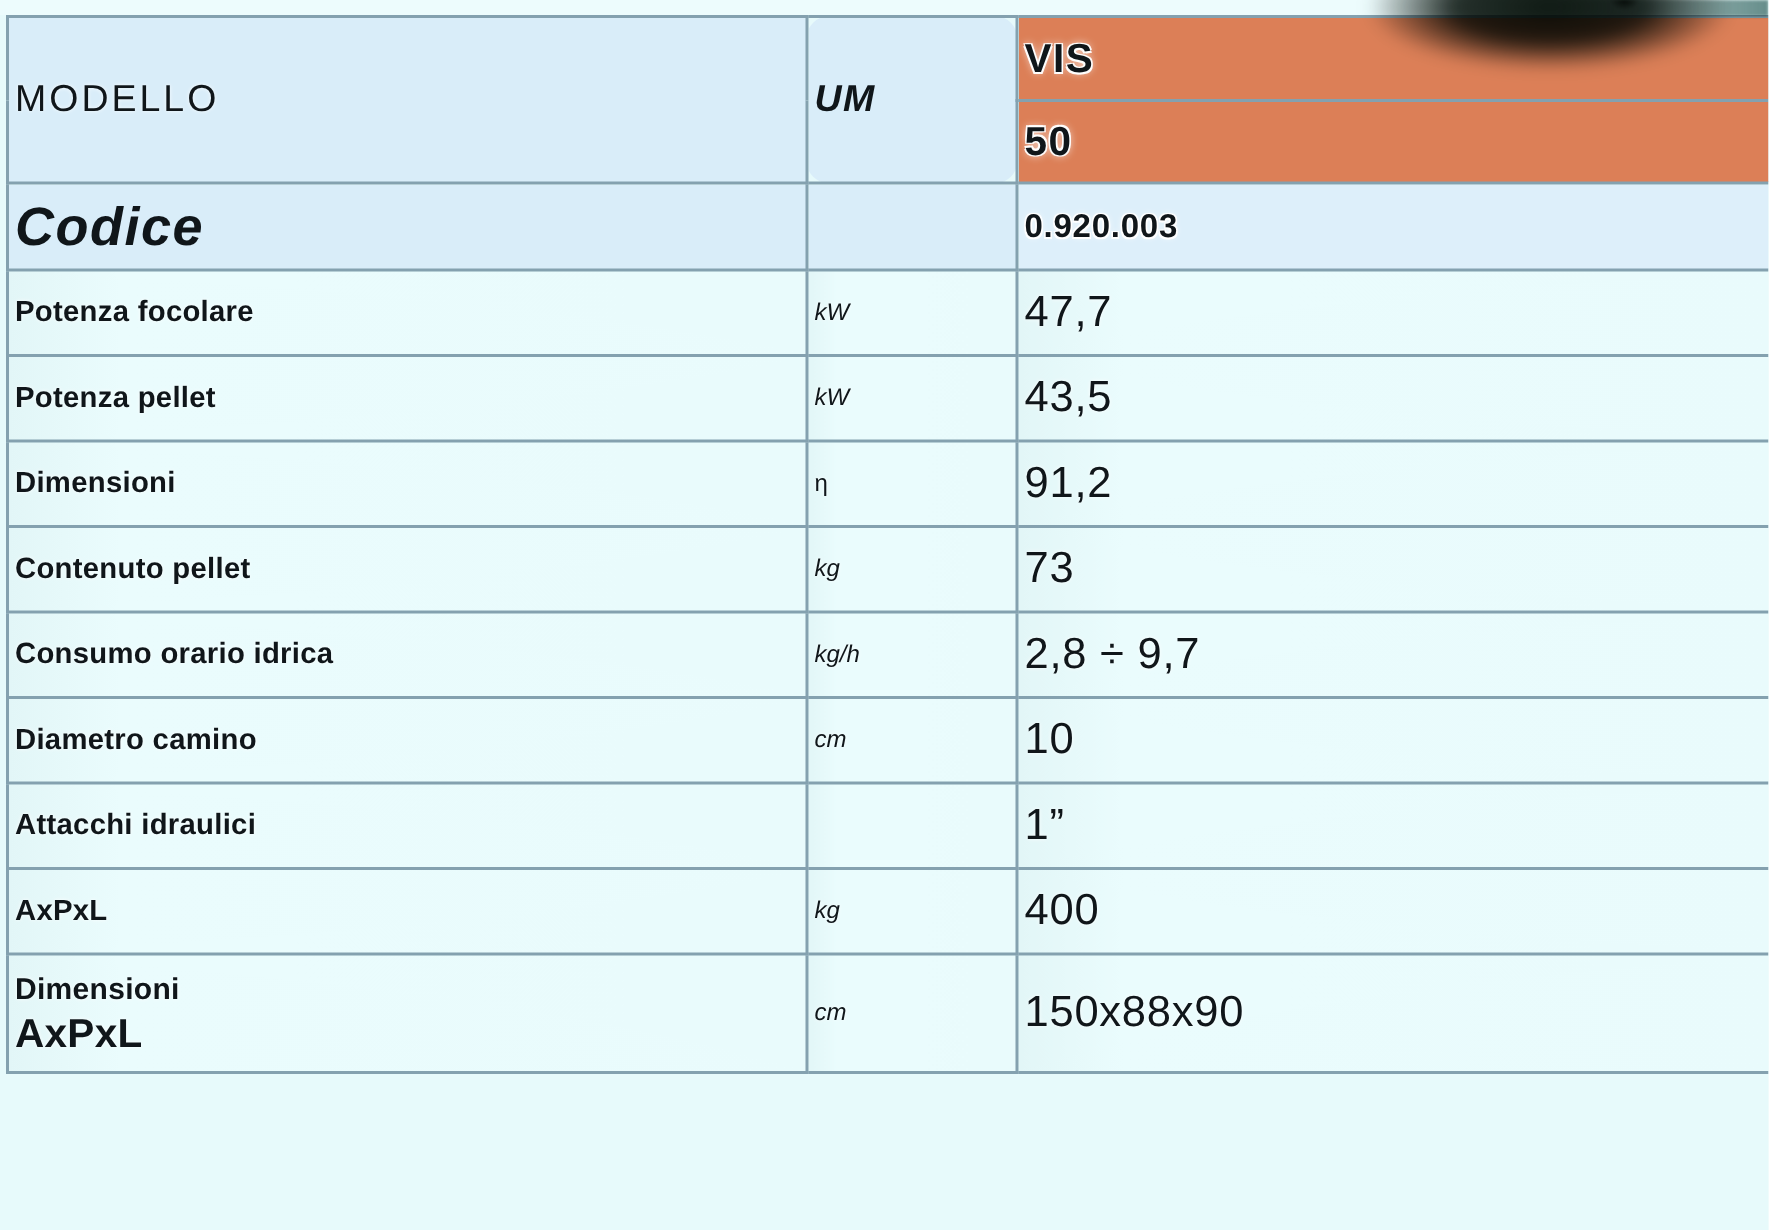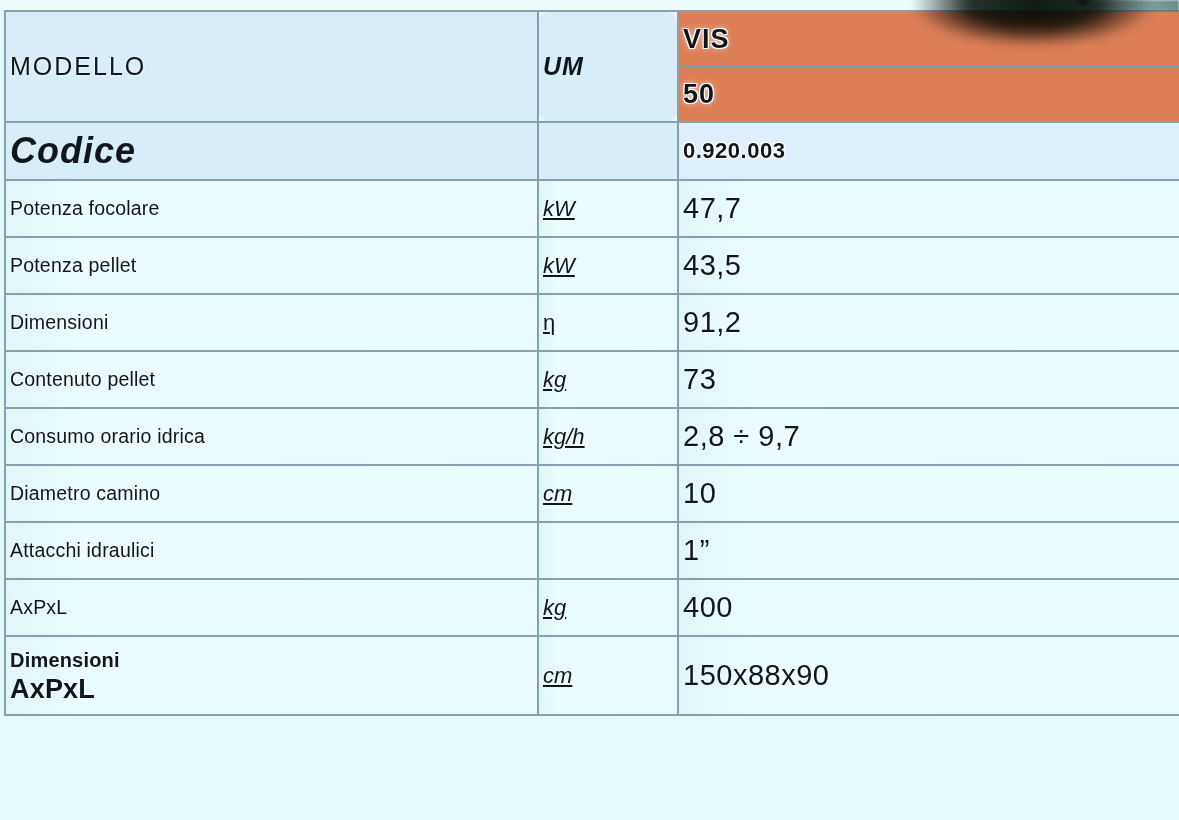"Potenza focolare" .t-label { font-weight: 400 -> 700 }
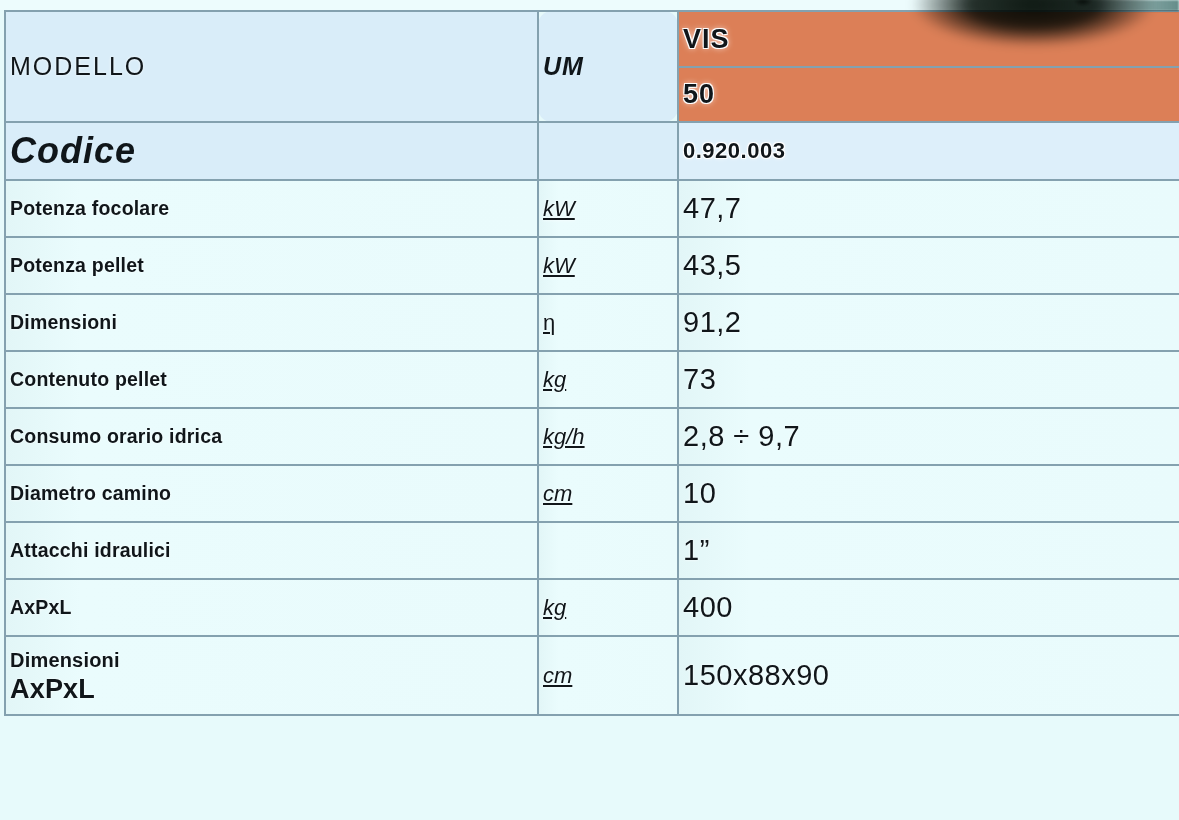"kW" .t-unit { font-size: 22px -> 16px; text-decoration: underline -> none }
